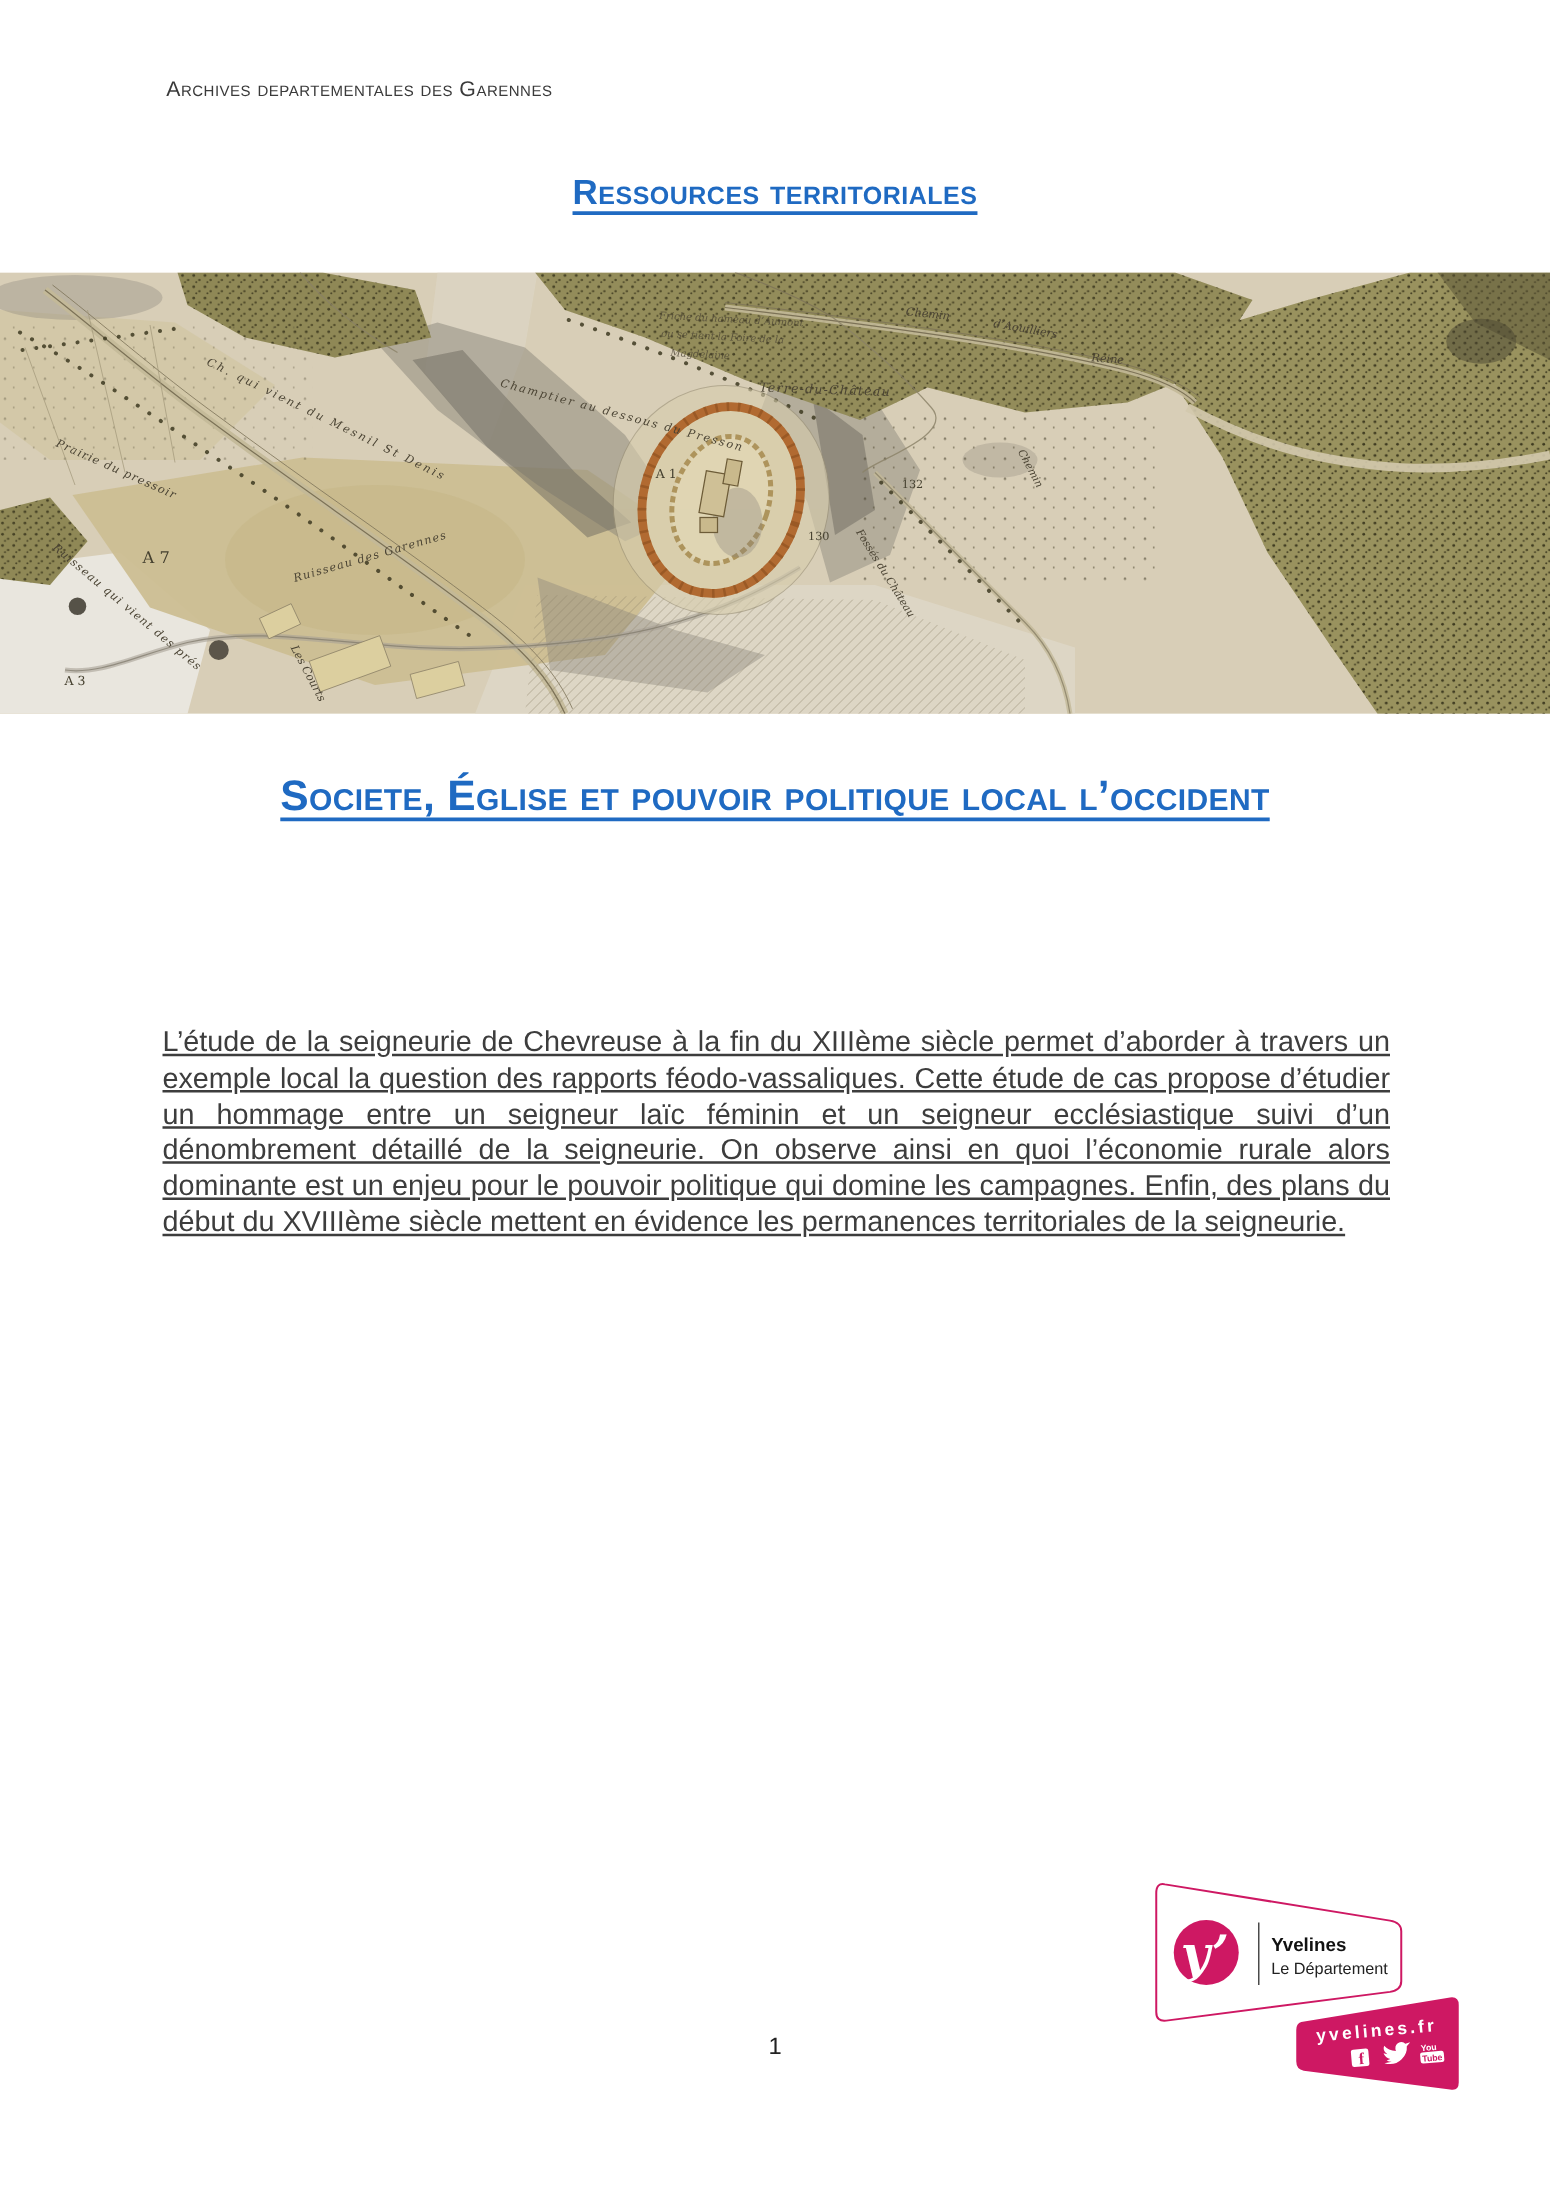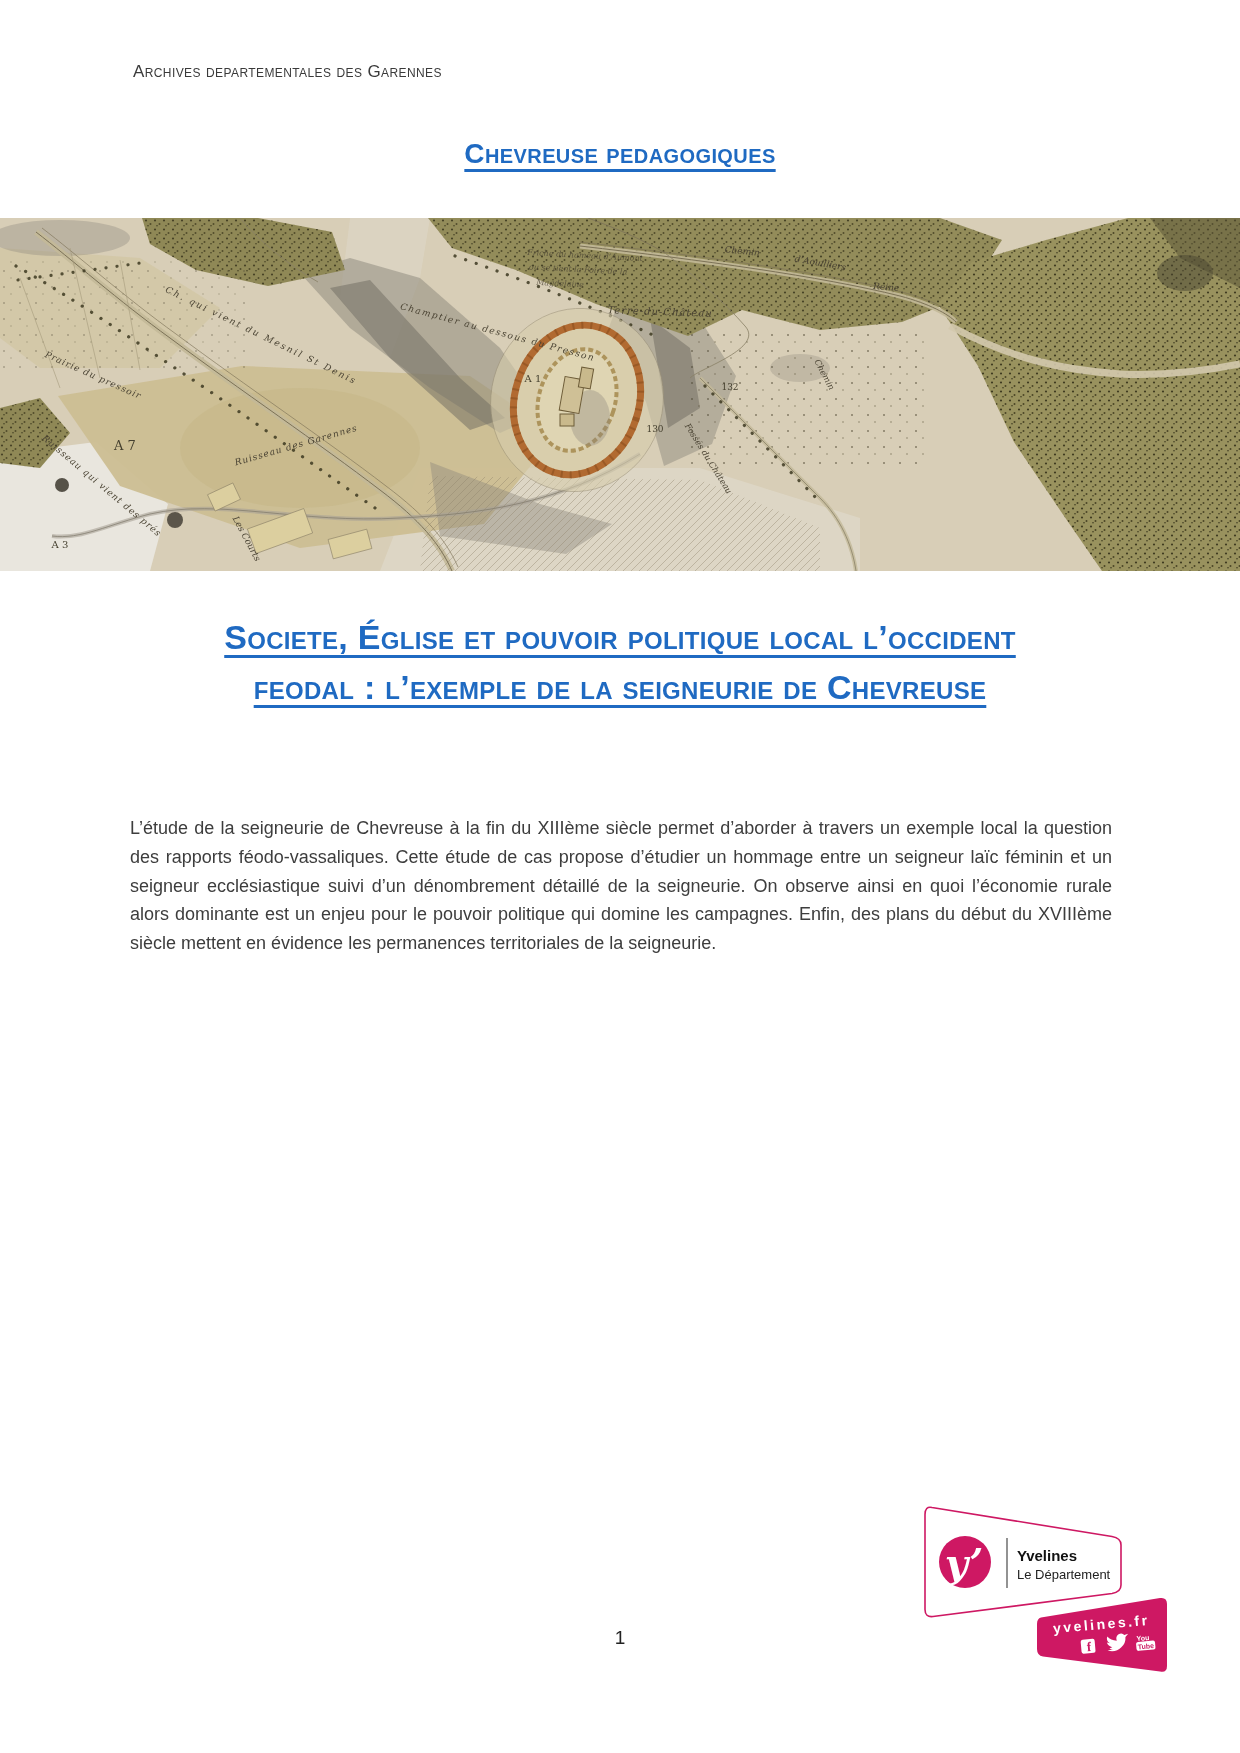"Chevreuse pedagogiques" span.u { text: Chevreuse pedagogiques -> Ressources territoriales }
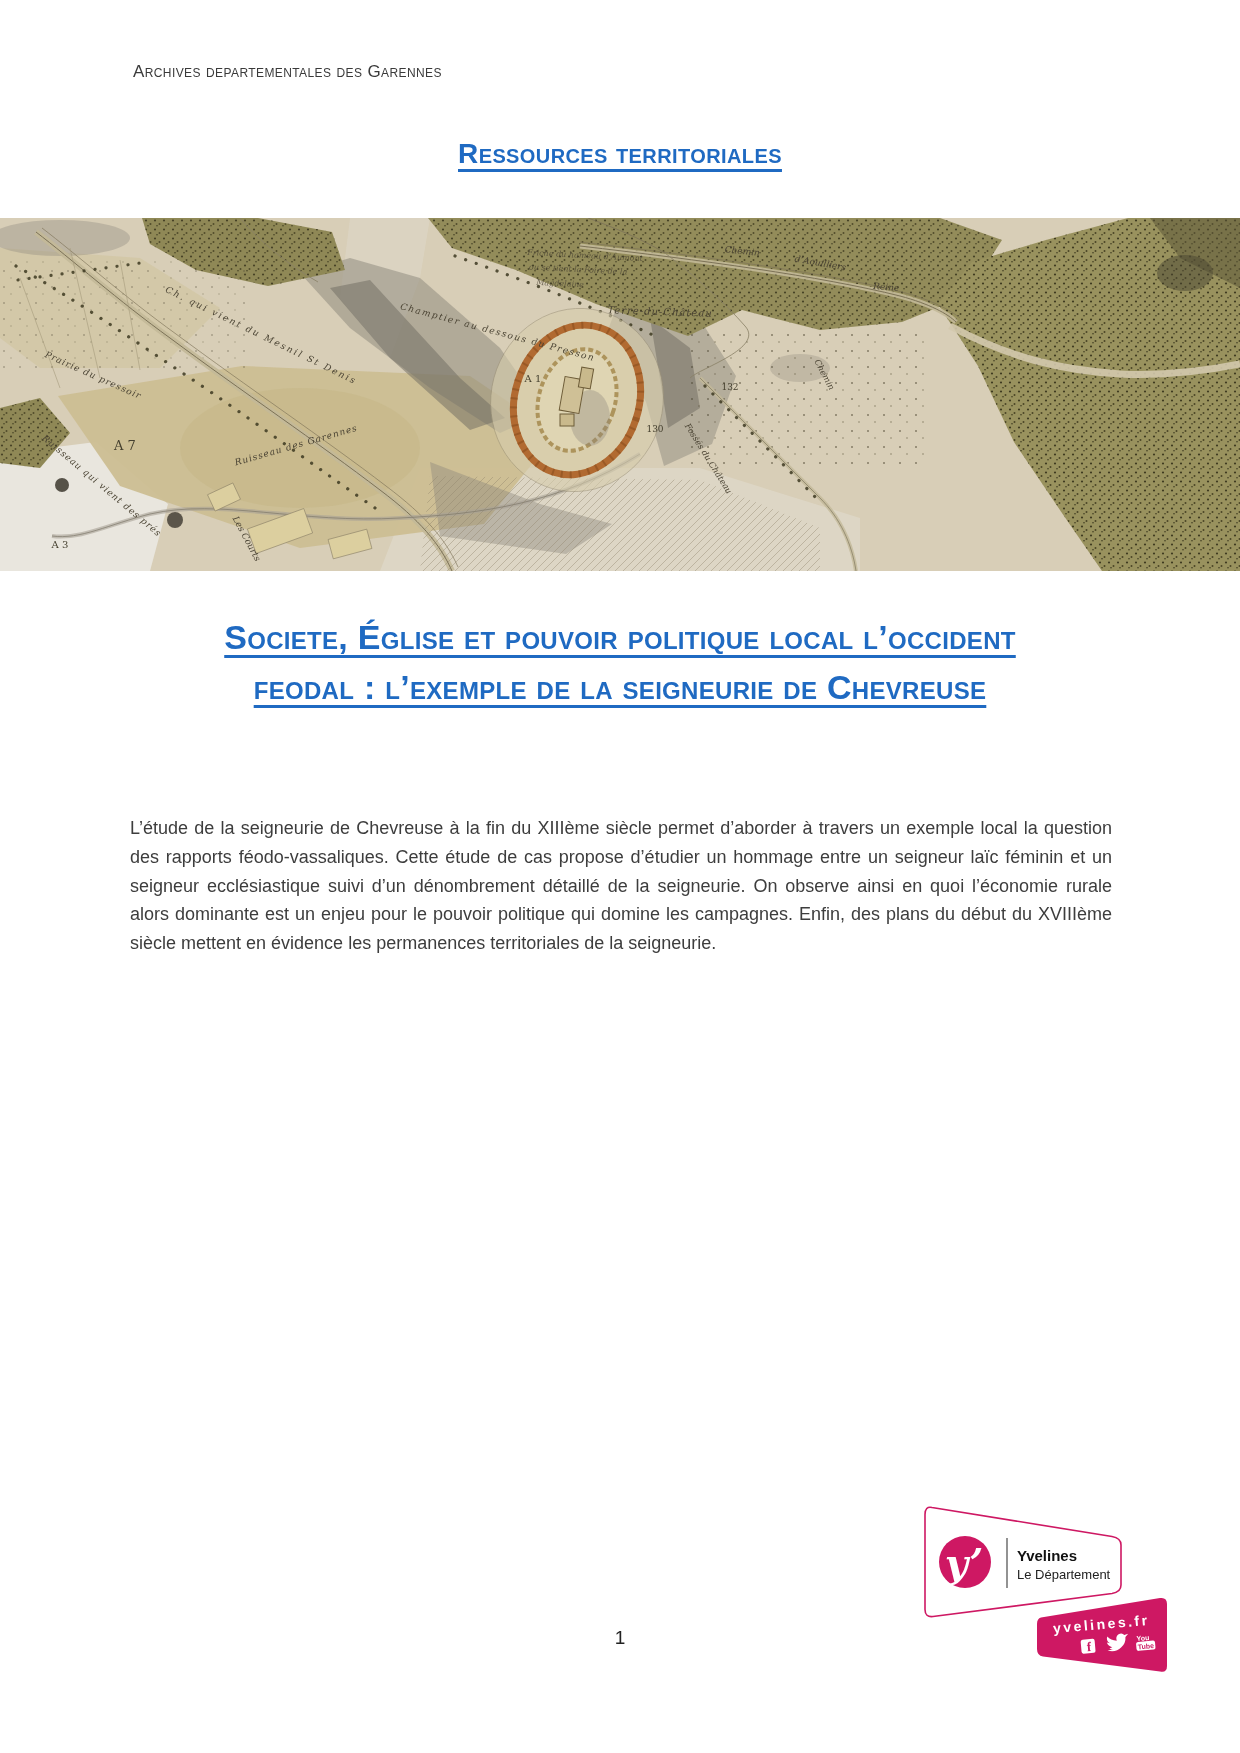"feodal : l’exemple de la" span.u { html: <span>feodal : l’exemple de la seigneurie de Chevreuse</span> -> none }
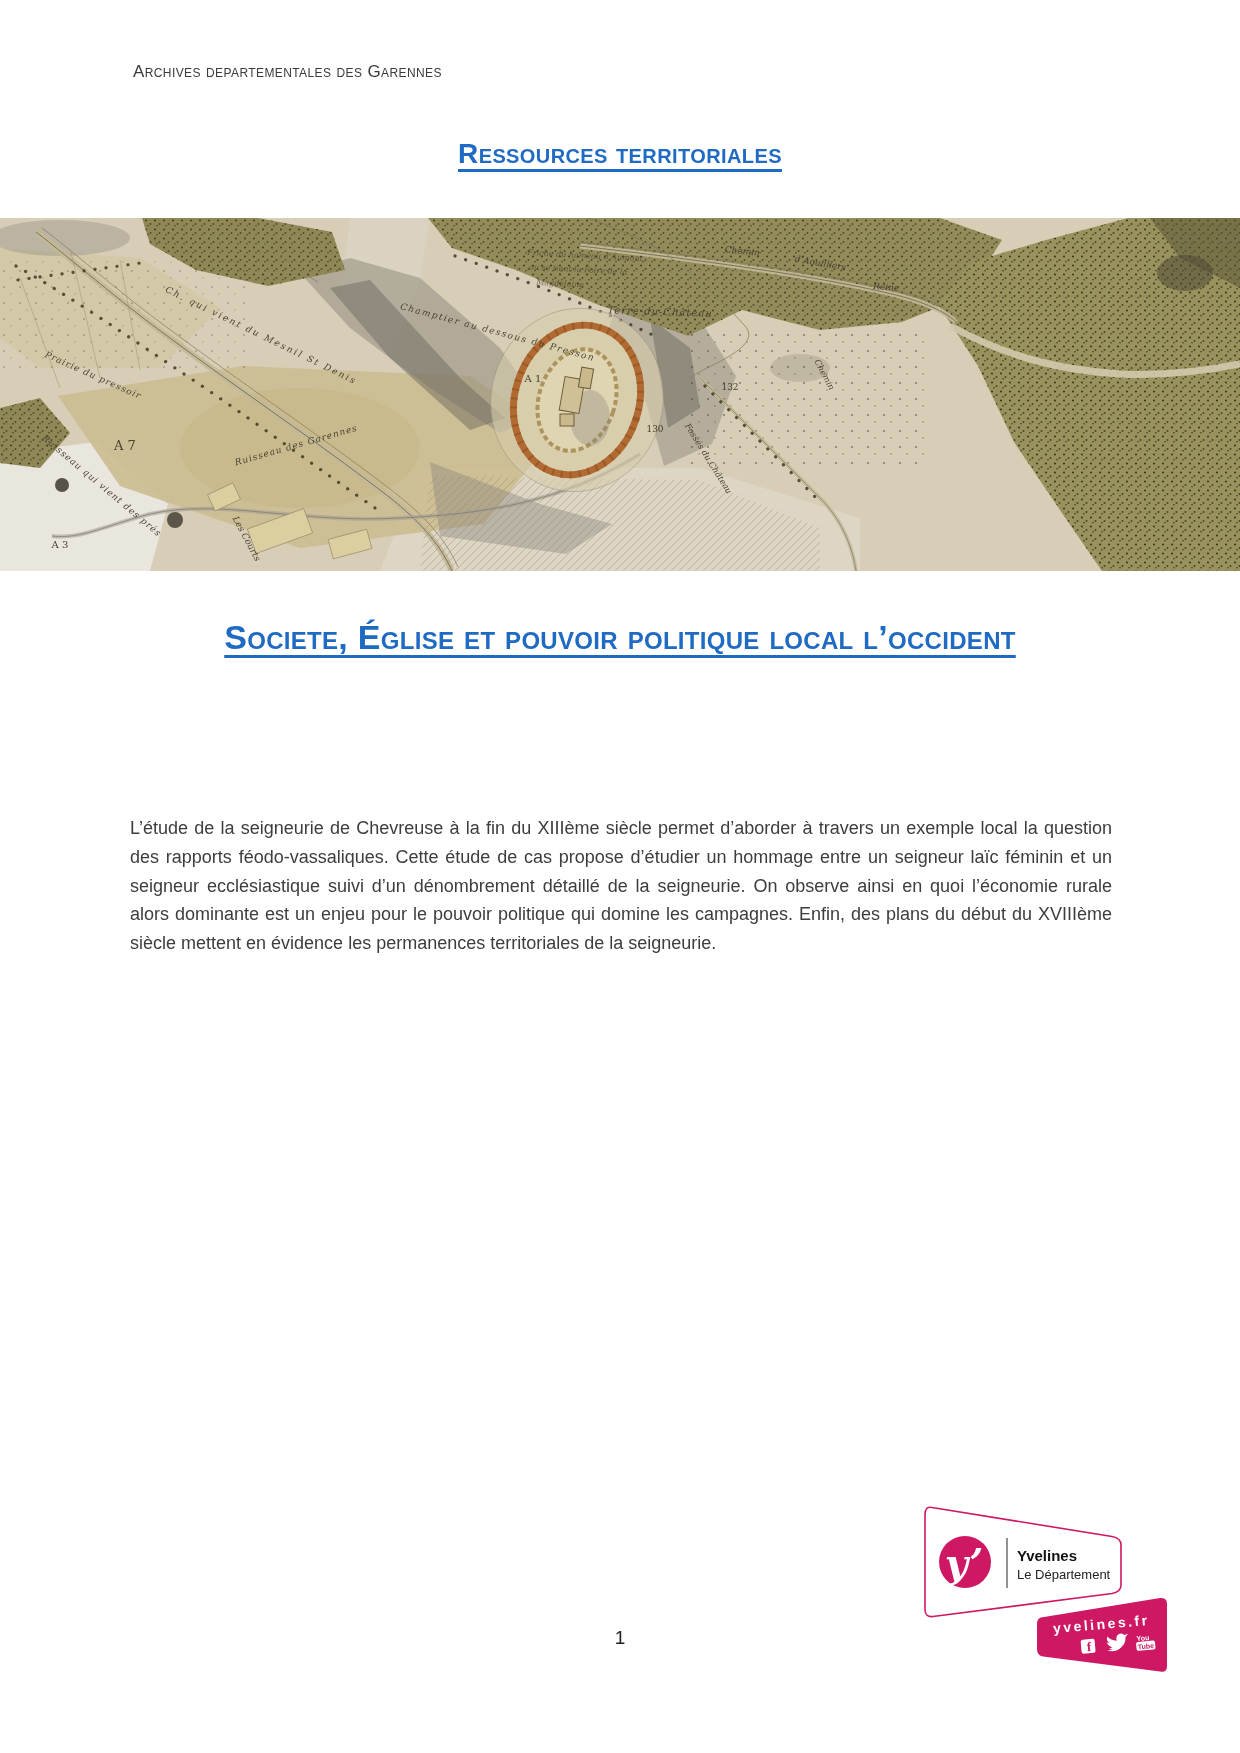"L’étude de la seigneurie de" .body-par { font-size: 18px -> 23px; text-decoration: none -> underline }
